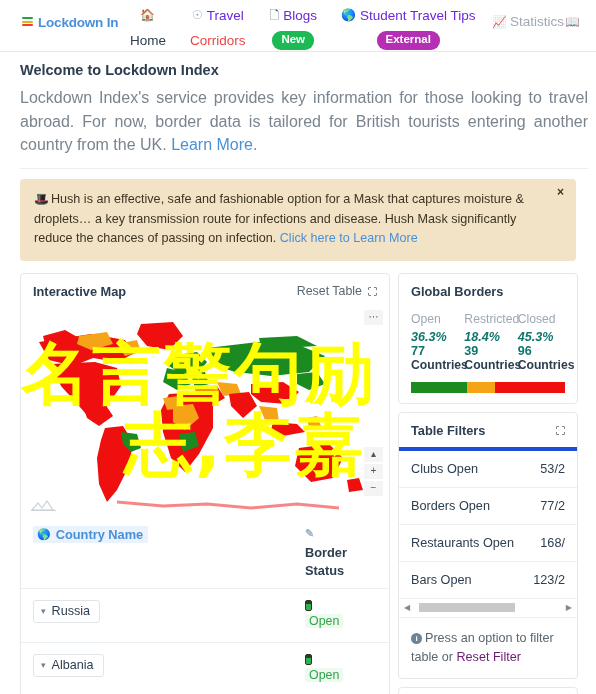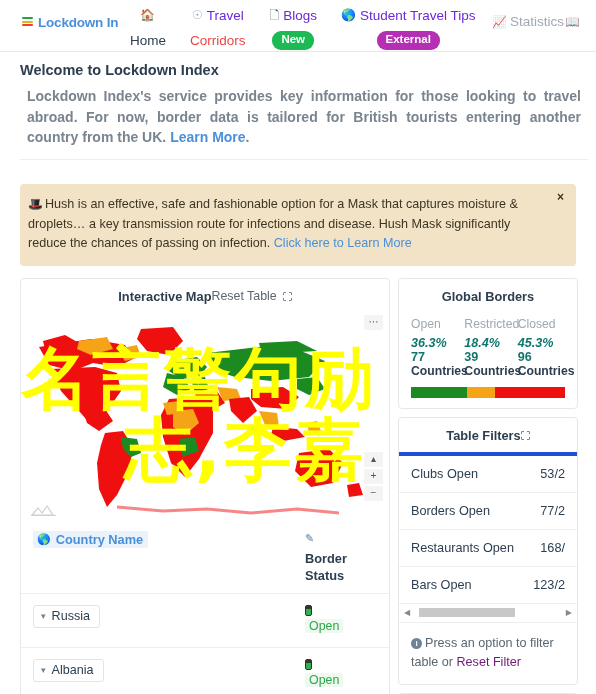"Lockdown Index's service provides key" .welcome p { font-size: 14px -> 16px; font-weight: bold -> none; margin: 7px -> 0 }
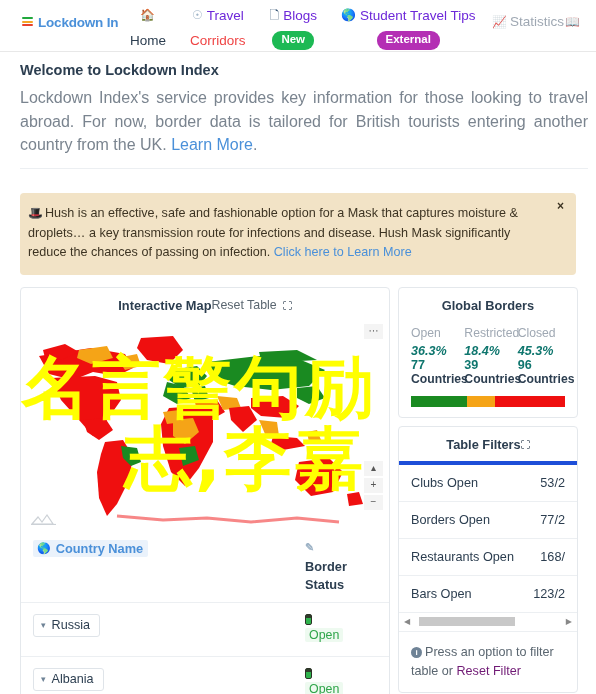"🎩 Hush is an effective," .alert { margin: 24px 20px 0 20px -> 10px 20px 0 20px; padding: 11px 34px 12px 8px -> 11px 34px 12px 14px }
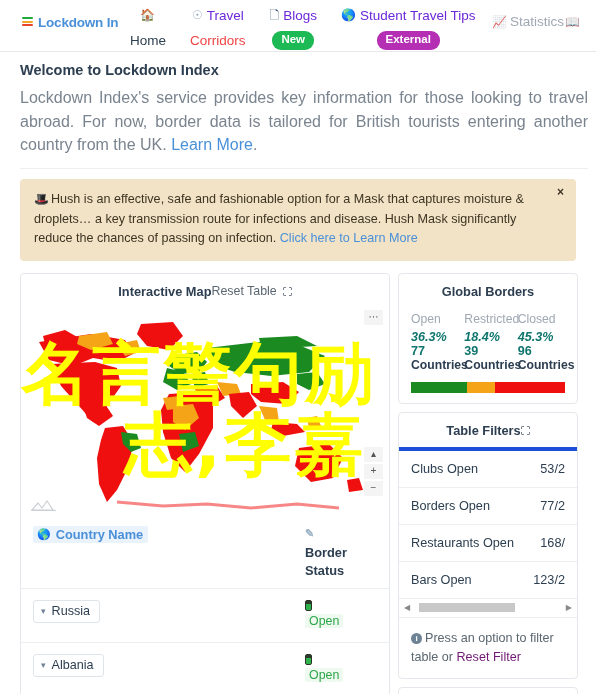"Interactive Map" .card-head { justify-content: center -> space-between }
